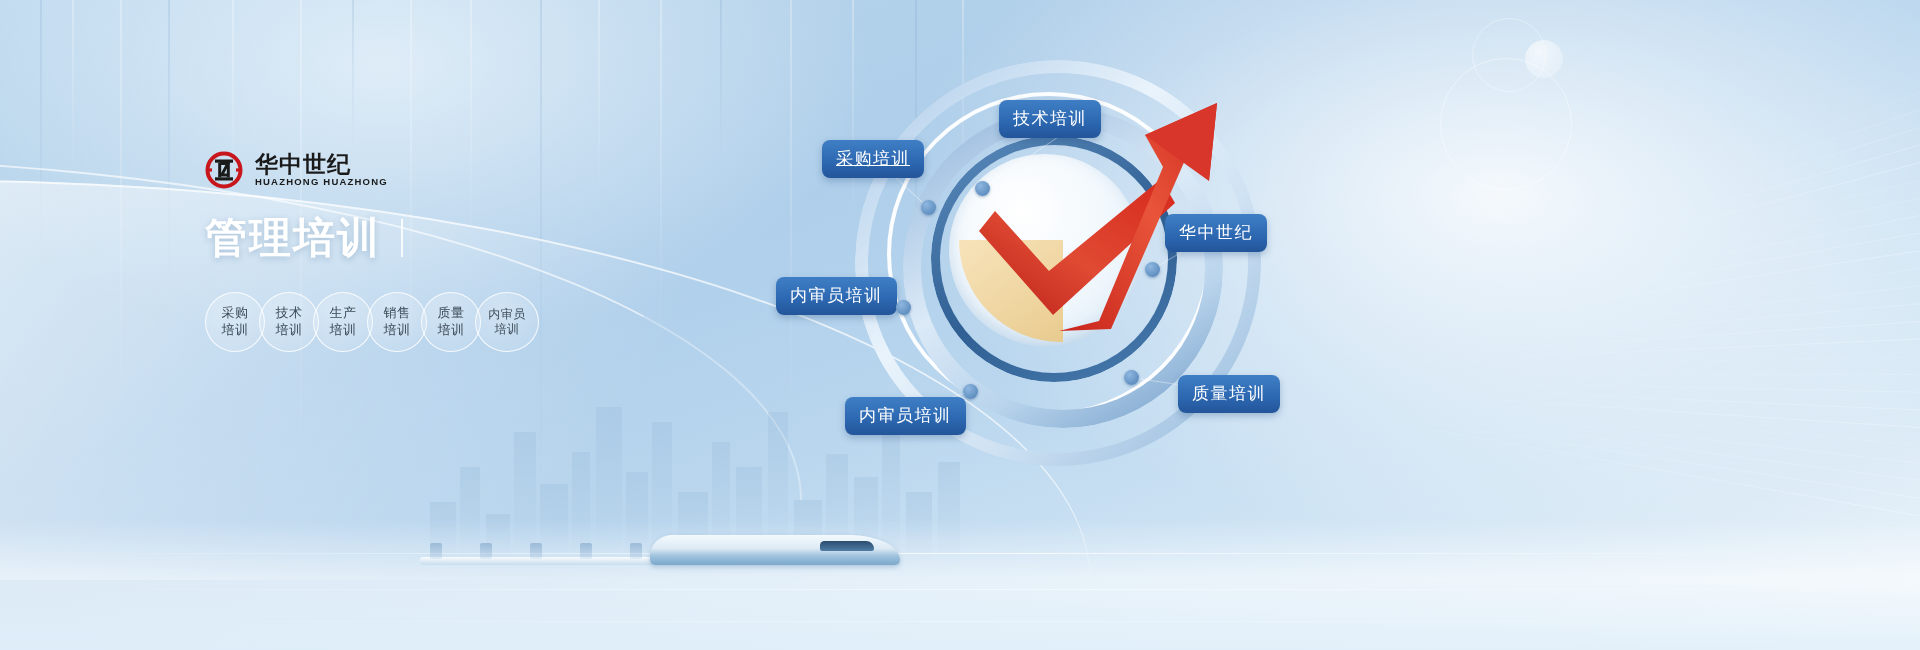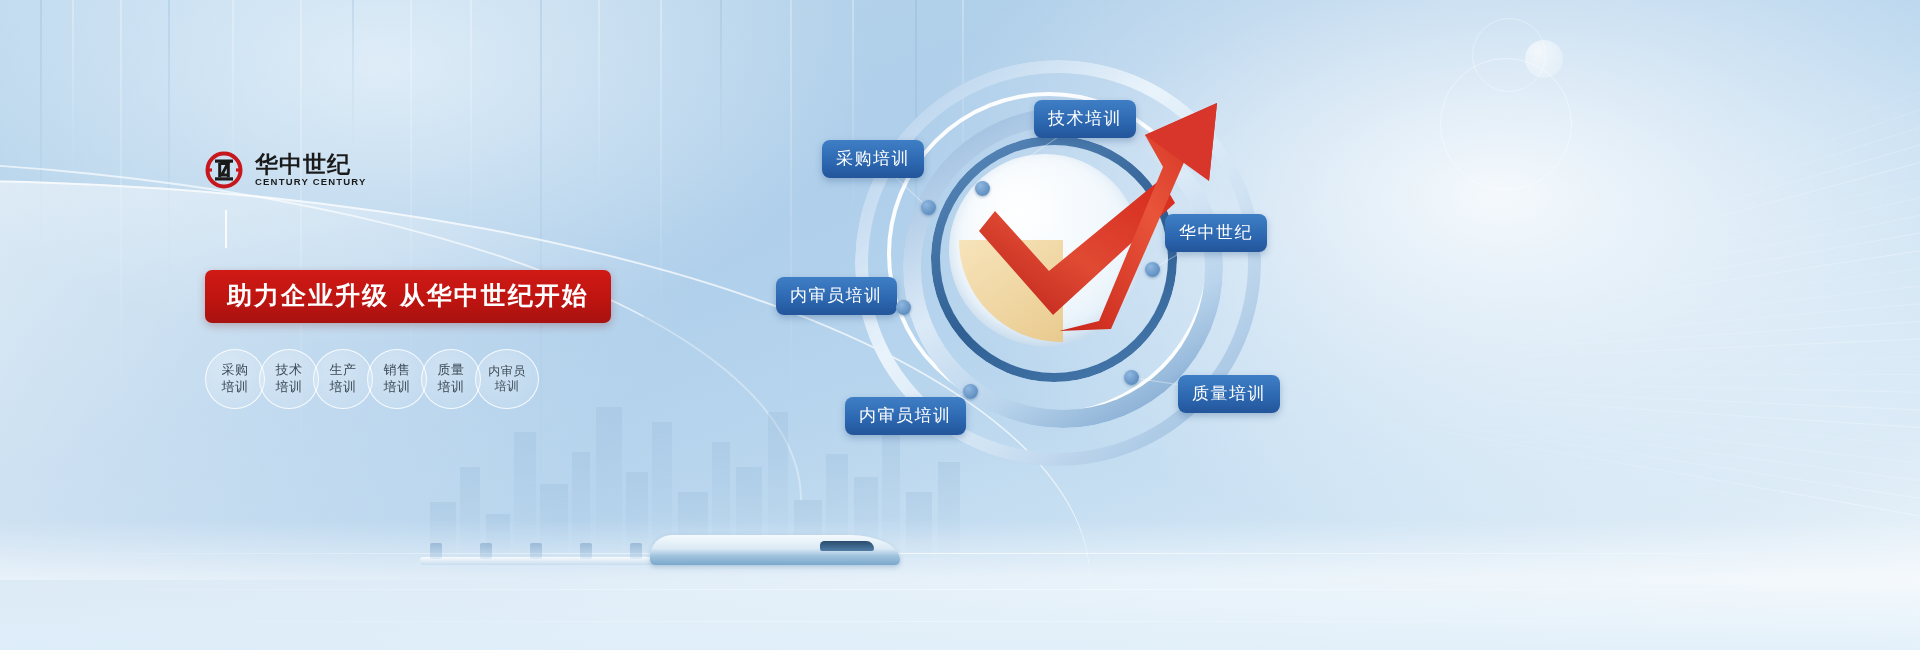"技术培训" div.tag { left: 1034px -> 999px }
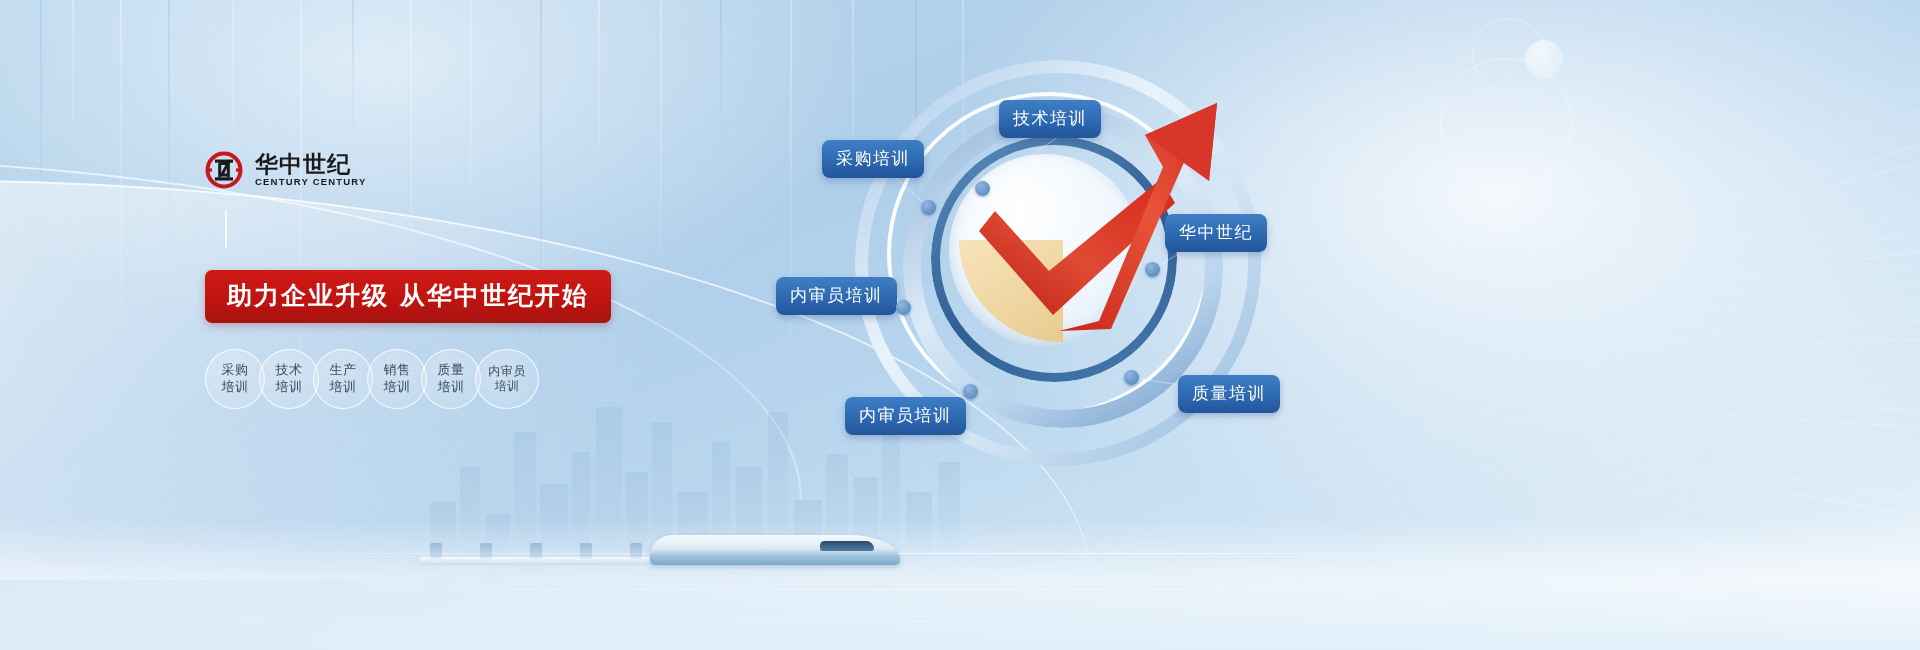"采购培训" div.tag { text-decoration: none -> underline }
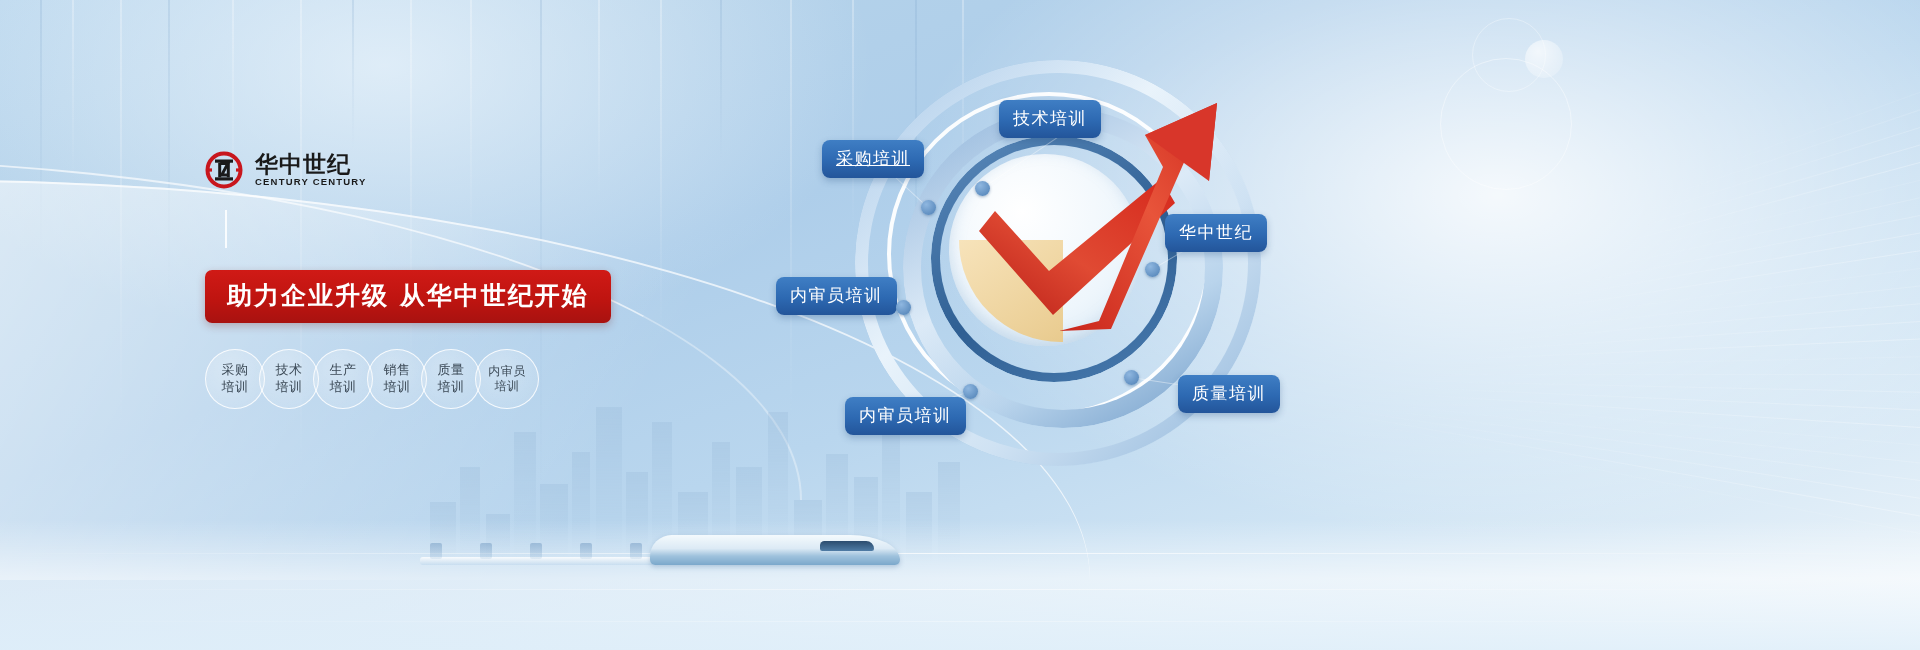"CENTURY CENTURY" div.logo-en { text: CENTURY CENTURY -> HUAZHONG HUAZHONG }
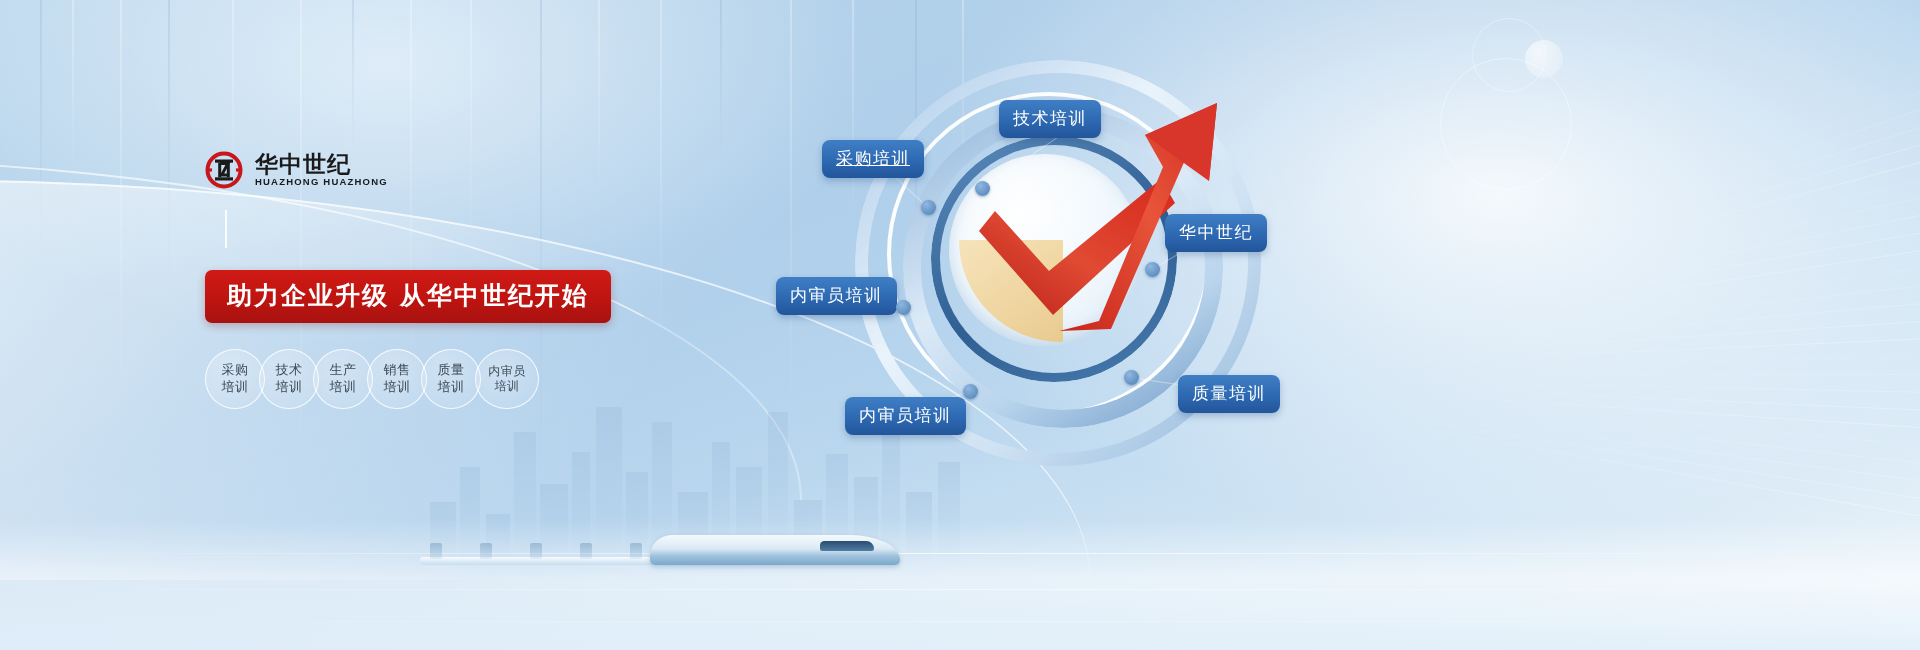"管理培训" span { html: none -> <span>管理培训</span> }
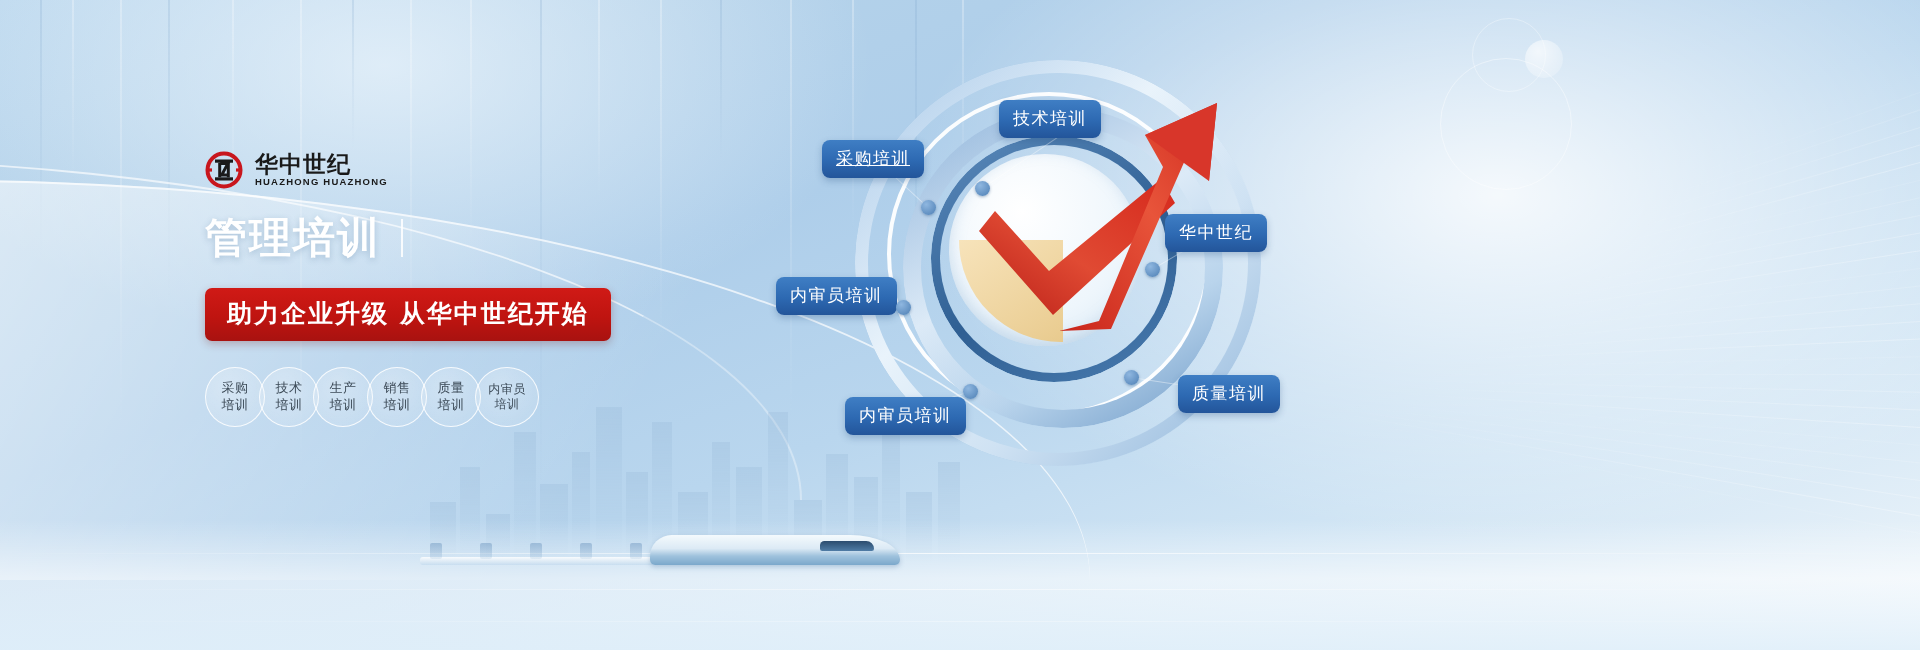"助力企业升级 从华中世纪开始" div { html: <div> <div>助力企业升级 从华中世纪开始</div> </div> -> none }
